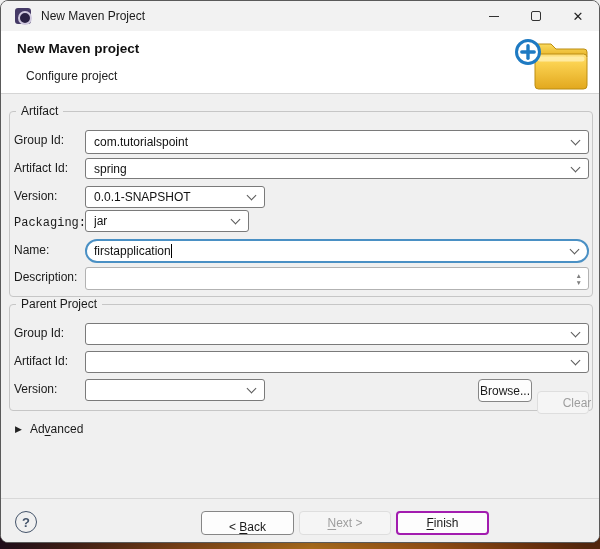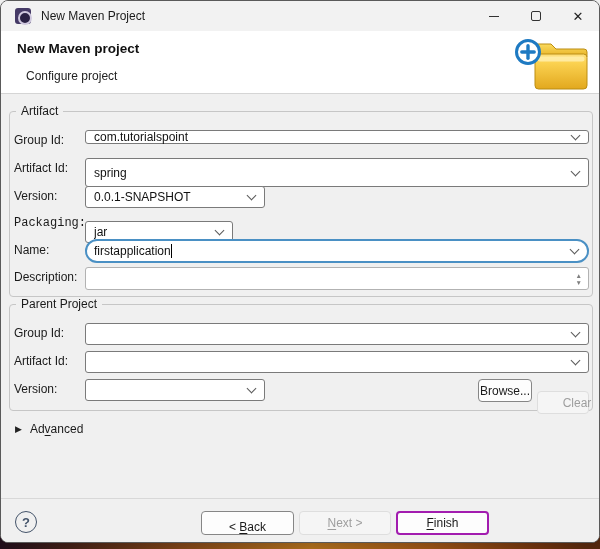"com.tutorialspoint" div.combo { height: 14px -> 24px }
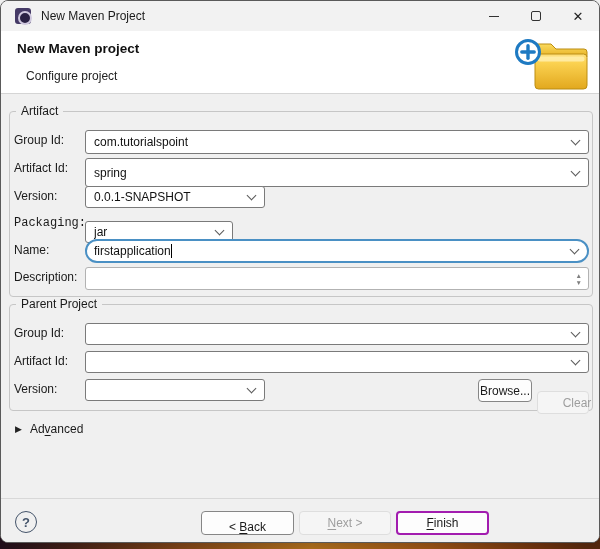"spring" div.combo { height: 29px -> 21px }
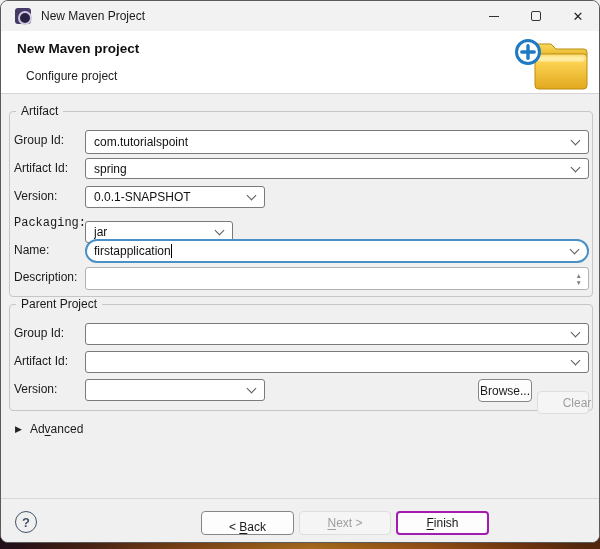"jar" div.combo { top: 220px -> 209px; width: 148px -> 164px }
